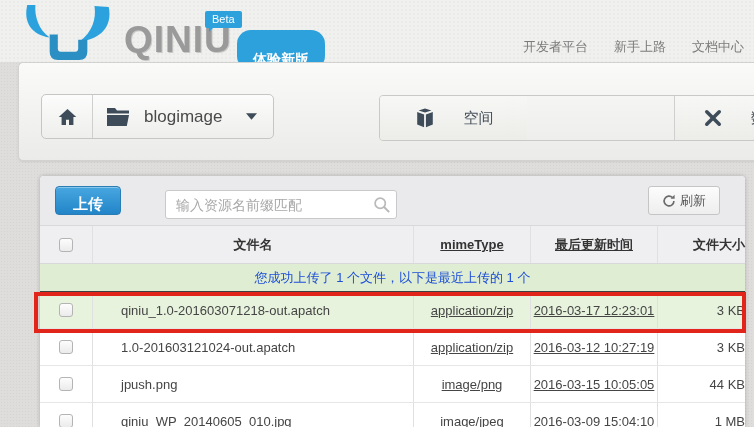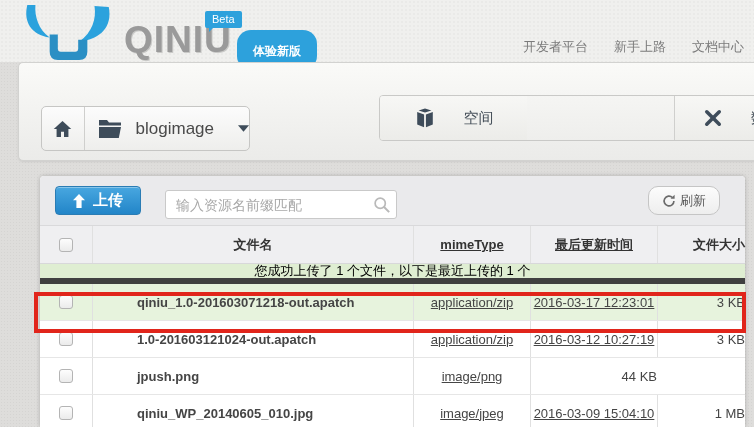"体验新版" .try-new { font-size: 12px -> 14px; padding: 8px 16px -> 16px 16px }
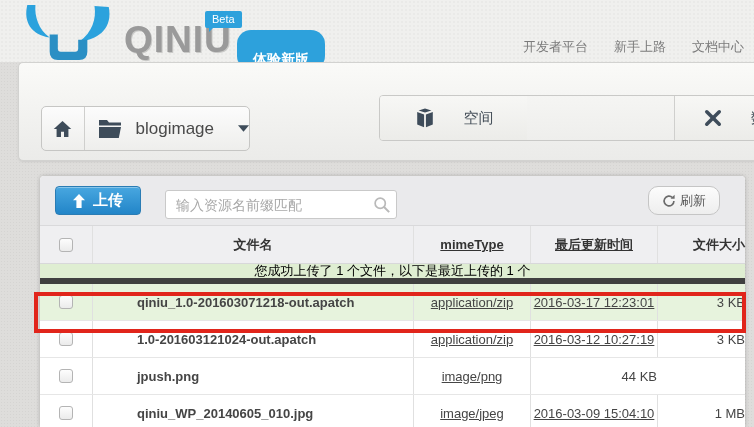"blogimage" .crumb-box { margin-top: 12px -> none; width: 209px -> 233px }
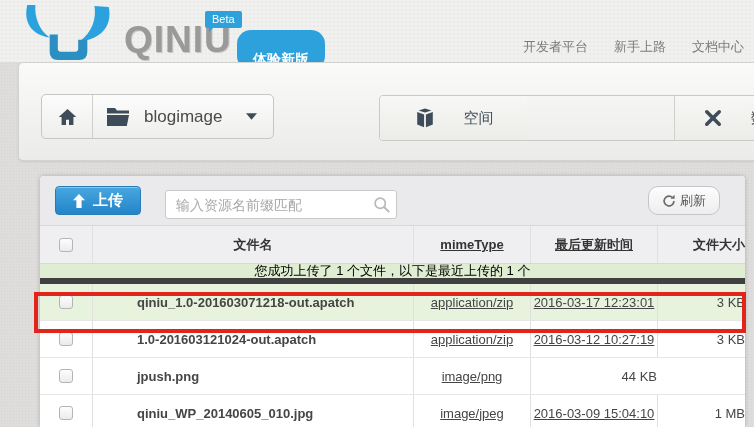"上传" .upload-btn { flex-direction: none -> column }
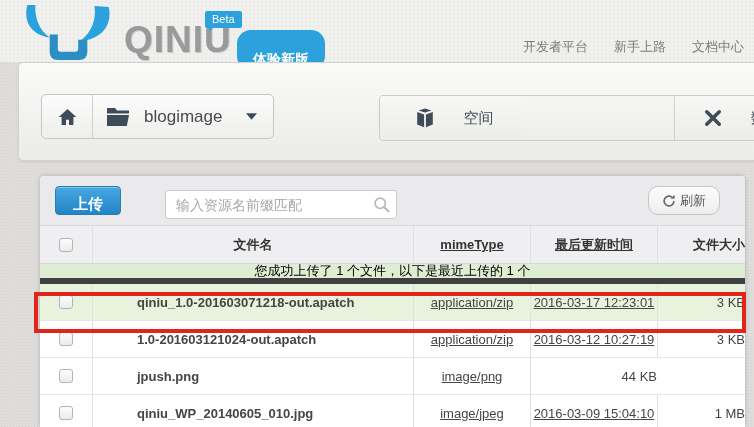"刷新" .refresh-btn { border-radius: 10px -> 3px }
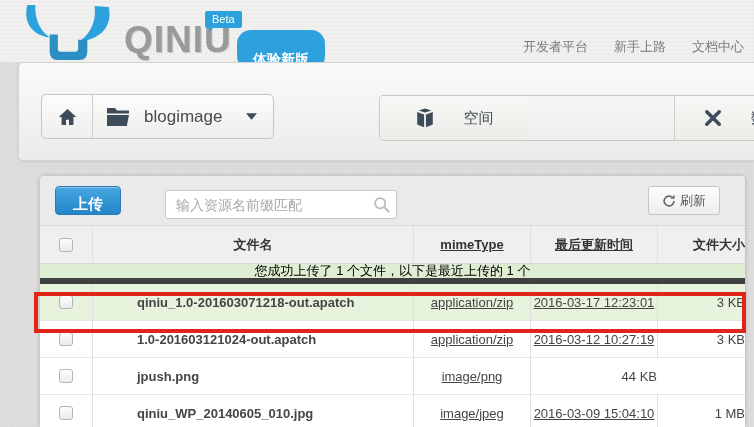"您成功上传了 1 个文件，以下是最近上传的 1 个" .notice-row { border-bottom: 6px solid #404040 -> 1px solid #404040; color: #000000 -> #1d4ed8; height: 20px -> 28px }
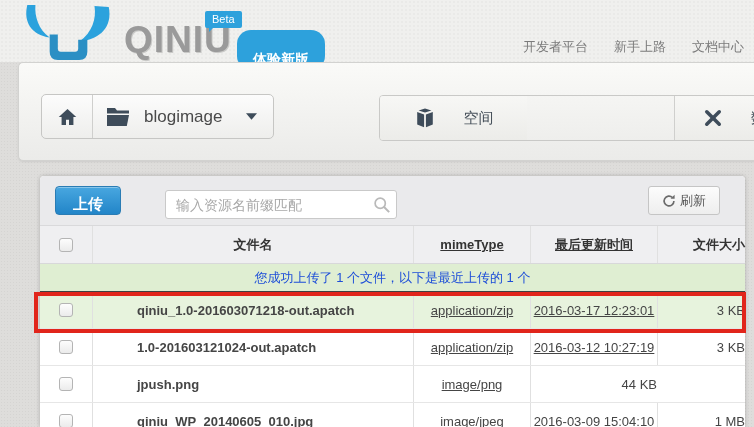"qiniu_1.0-201603071218-out.apatch" .trow .c-name { font-weight: bold -> none; padding-left: 44px -> 28px }
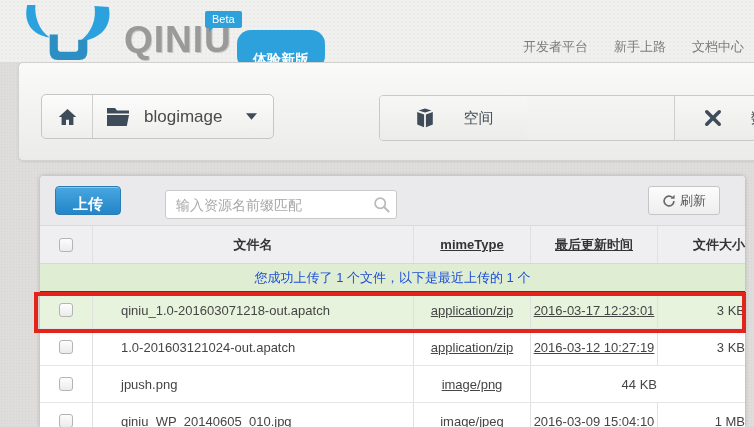"2016-03-15 10:05:05" div.cell { html: none -> <div>2016-03-15 10:05:05</div> }
